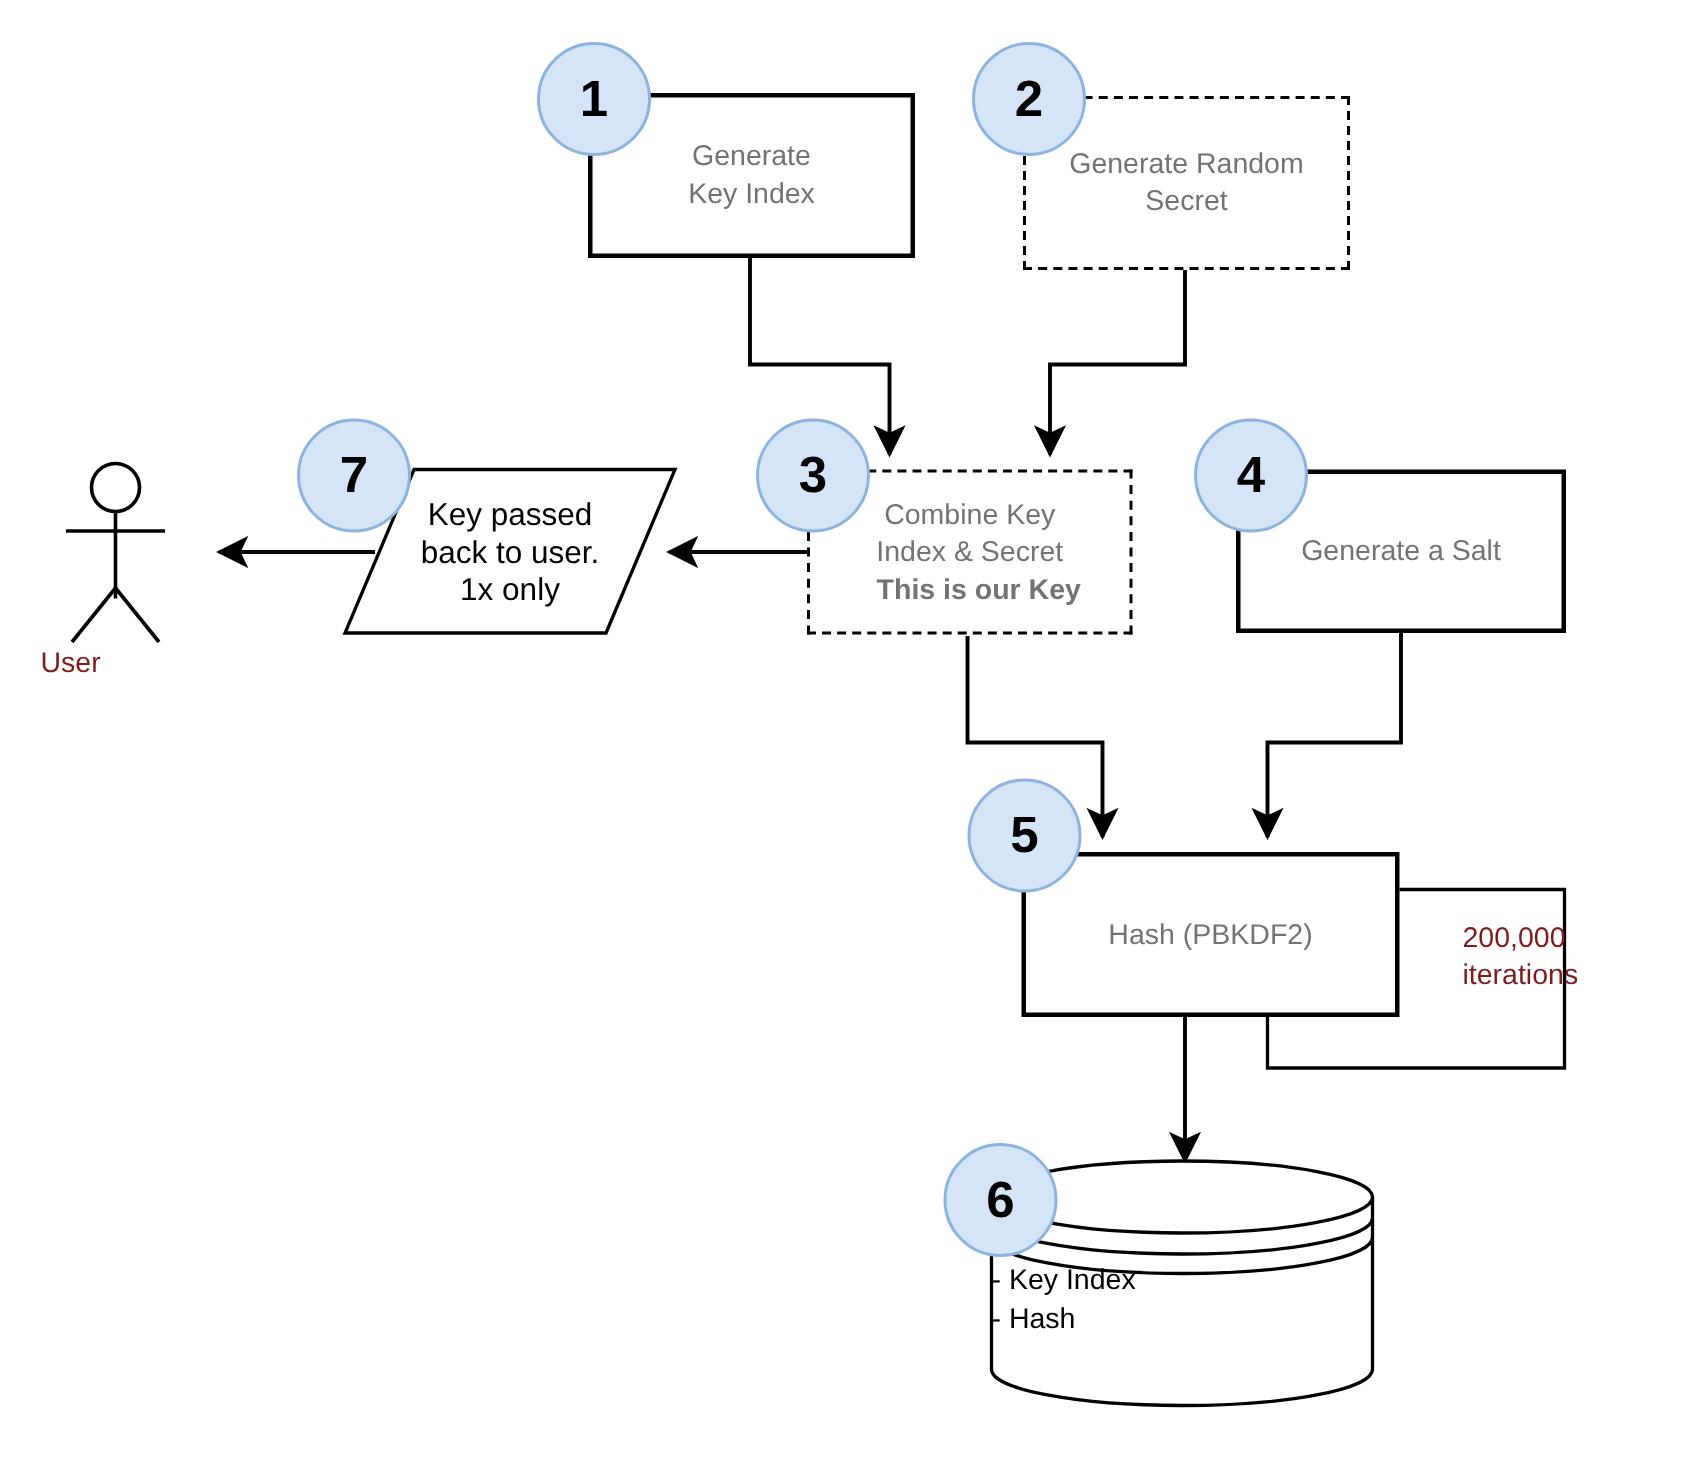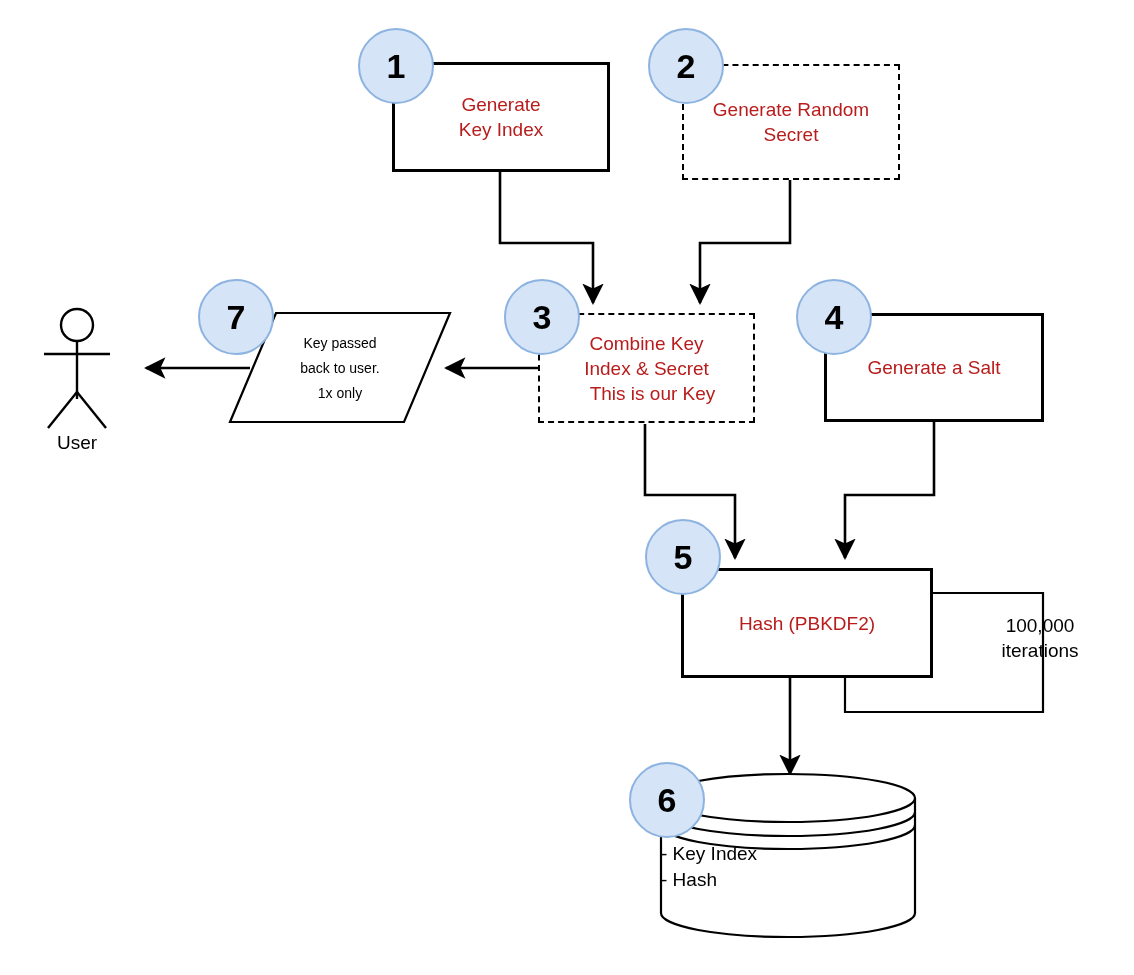"Generate" .node { color: #b91c1c -> #737373 }
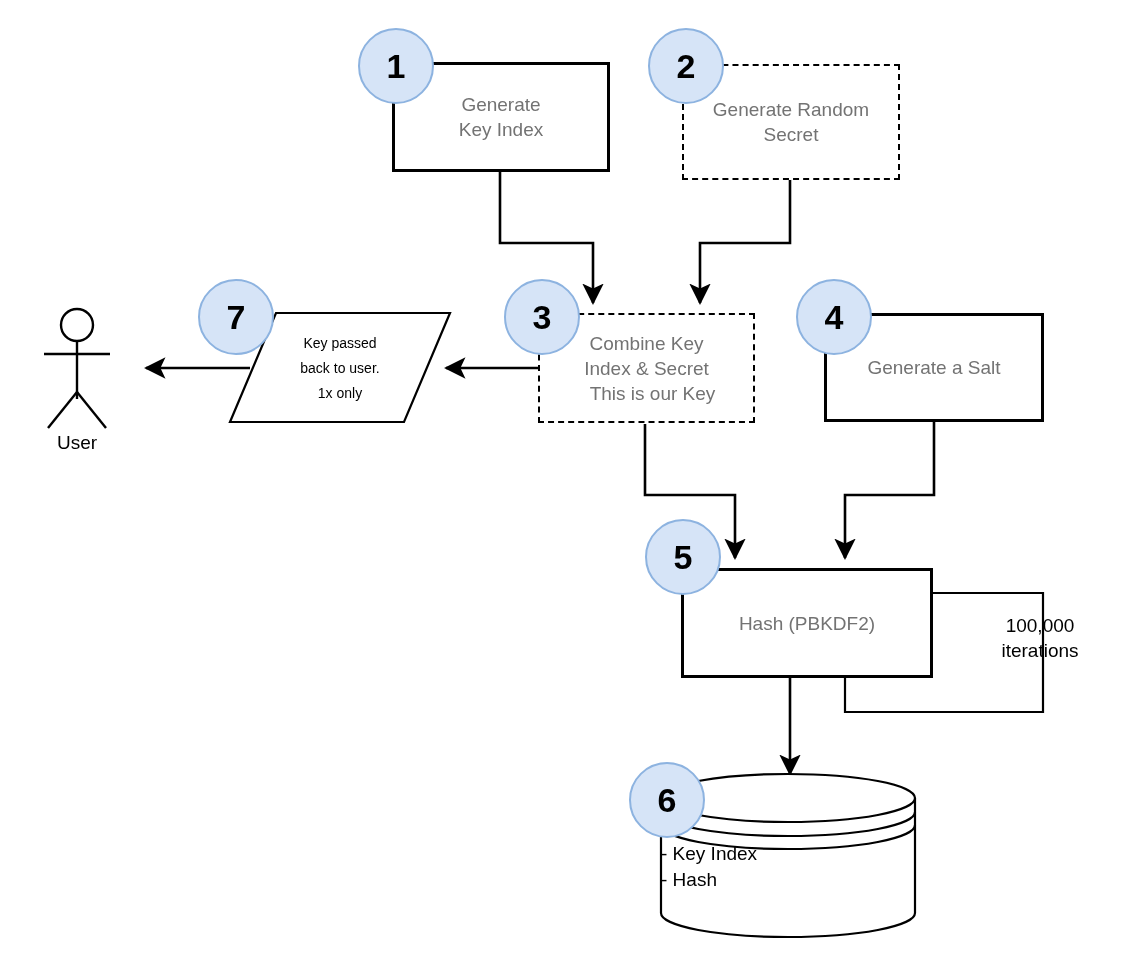"Key passed" .shape-text { font-size: 14px -> 21px }
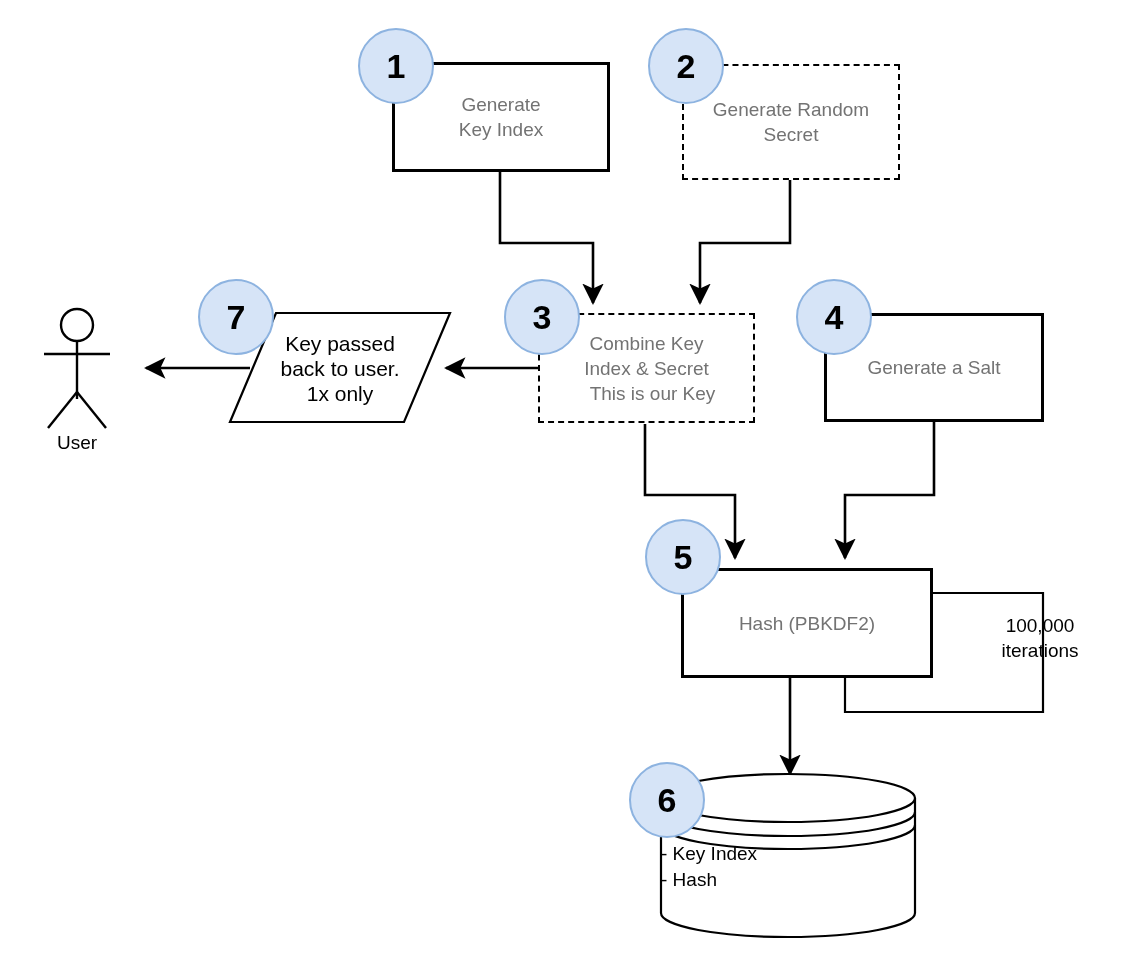"This is our Key" .bold-line { font-weight: normal -> bold }
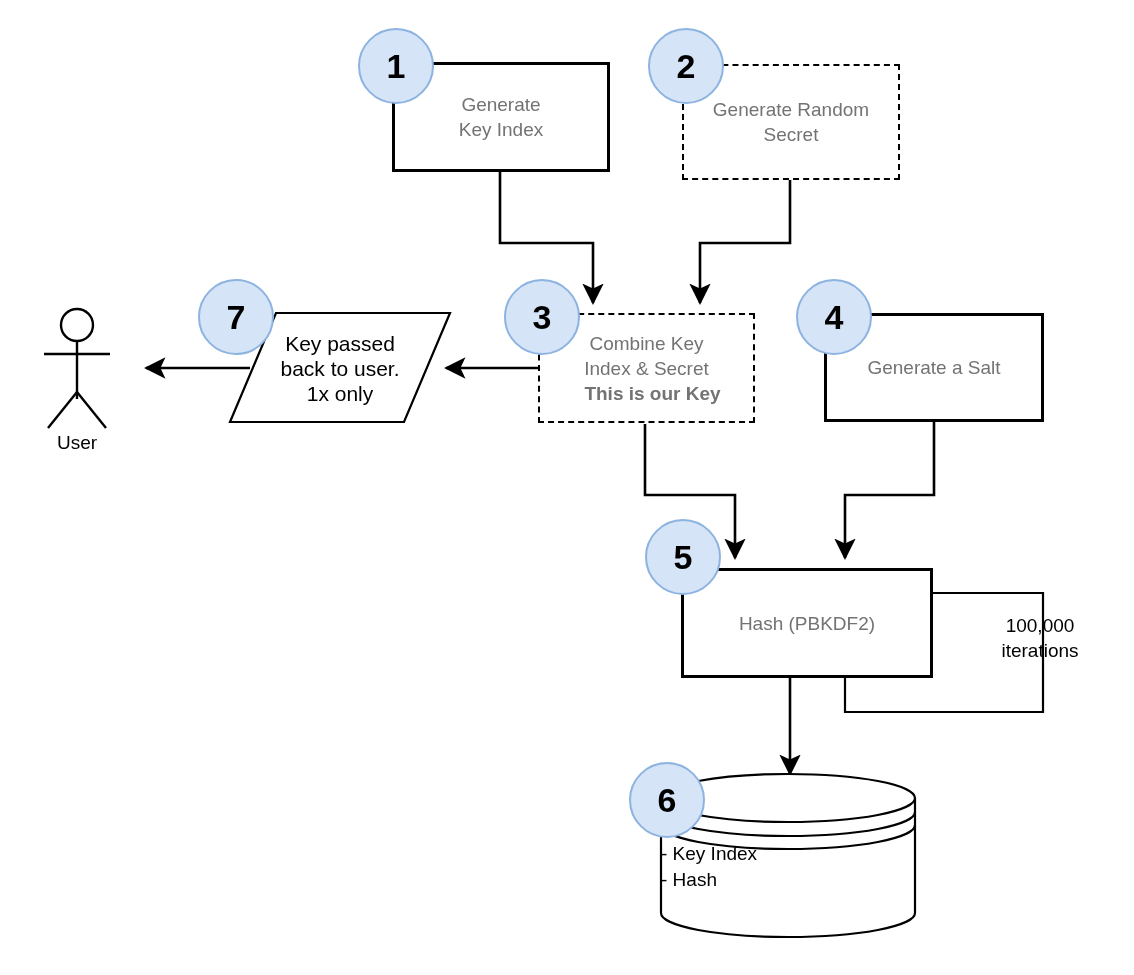"User" .label-free { color: #000000 -> #7f1d1d; text-align: center -> none }
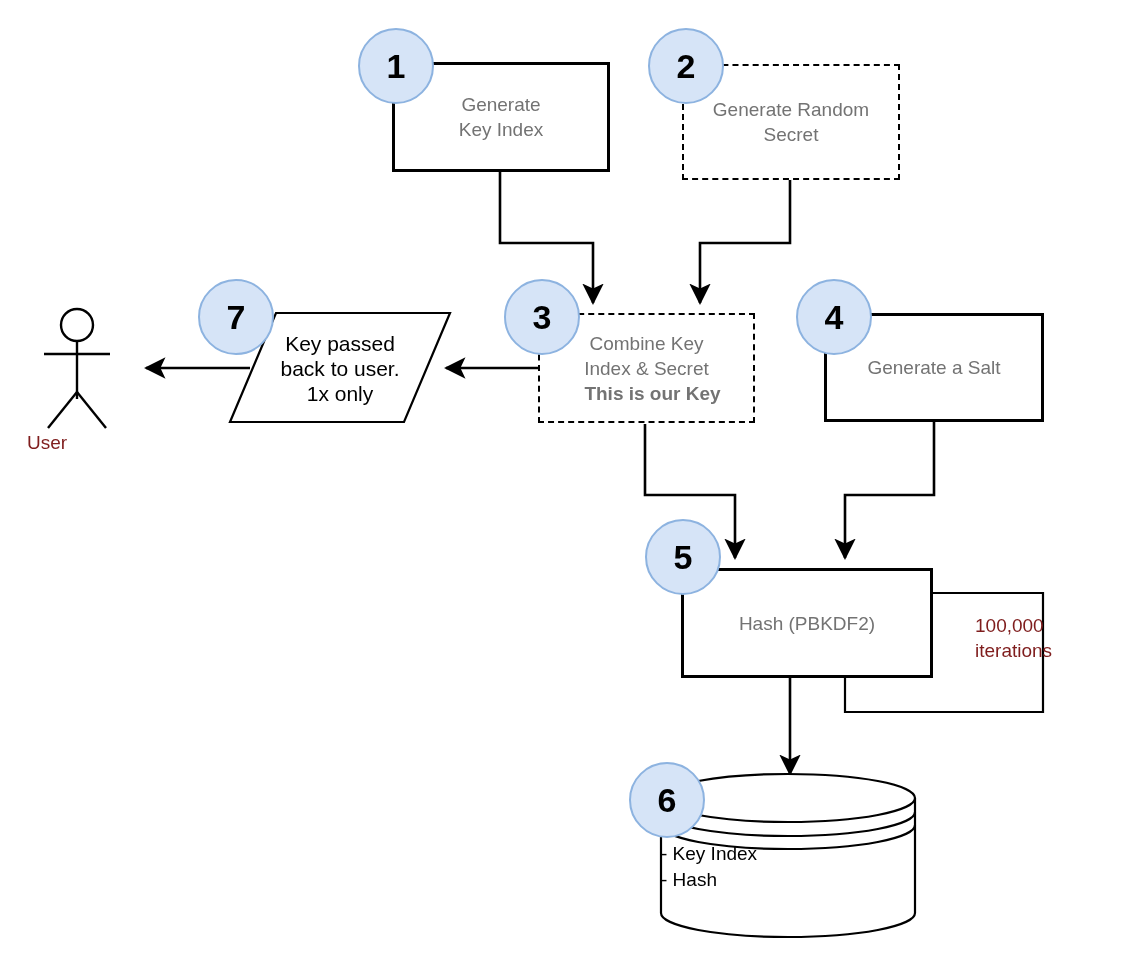"100,000" div { text: 100,000 -> 200,000 }
